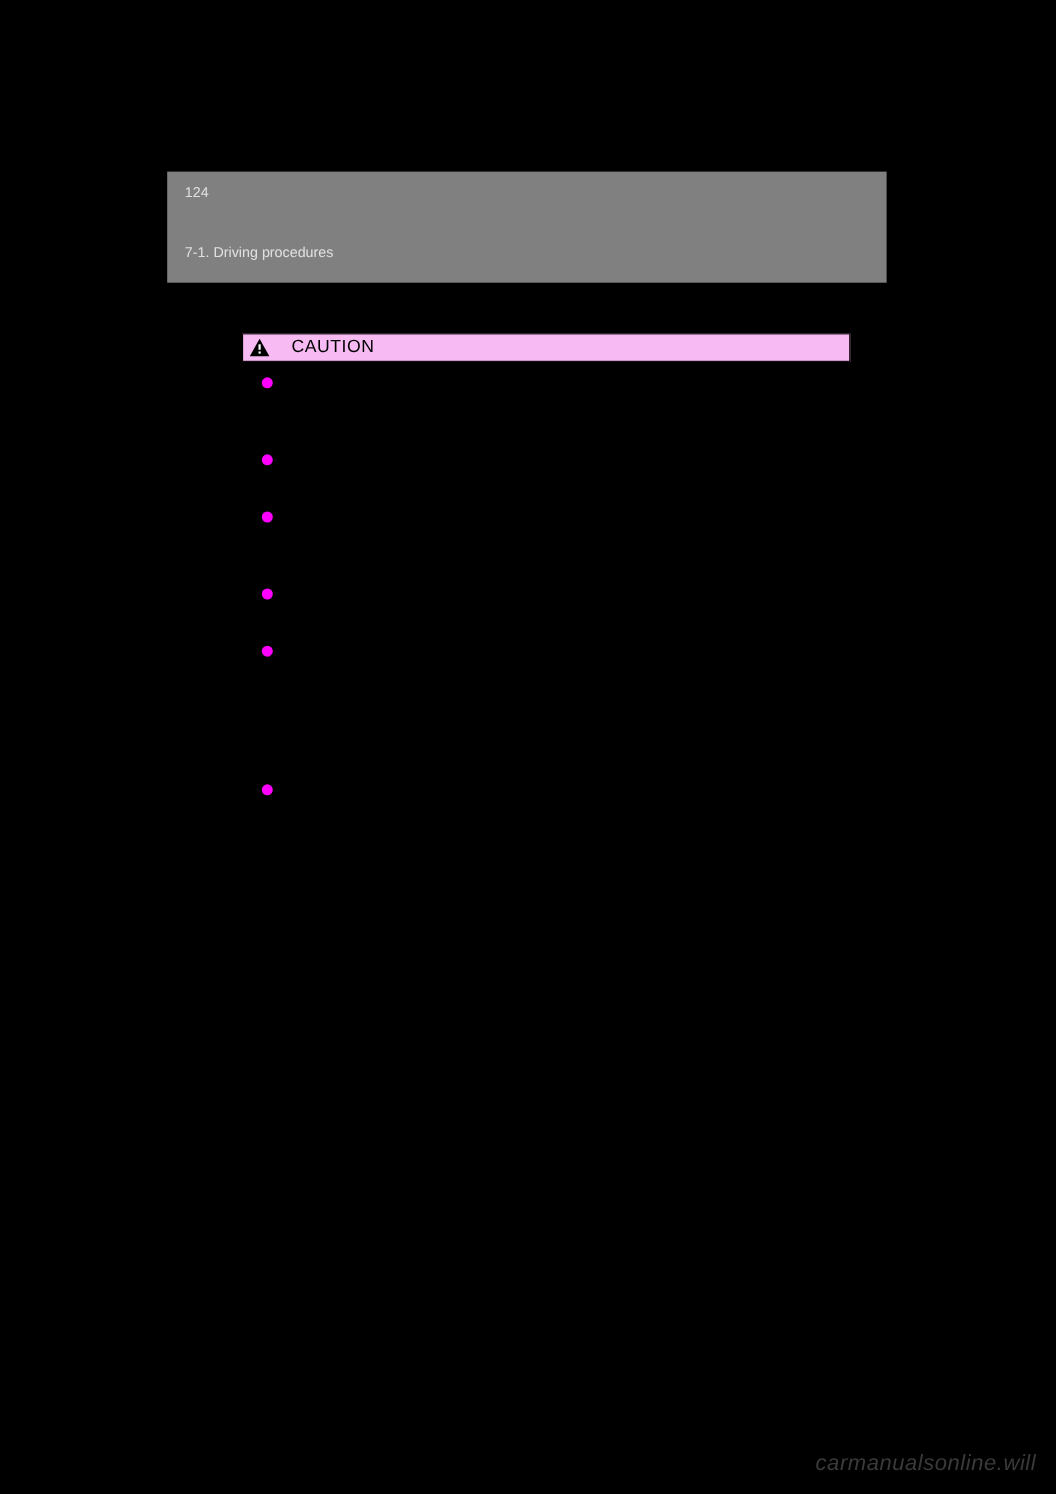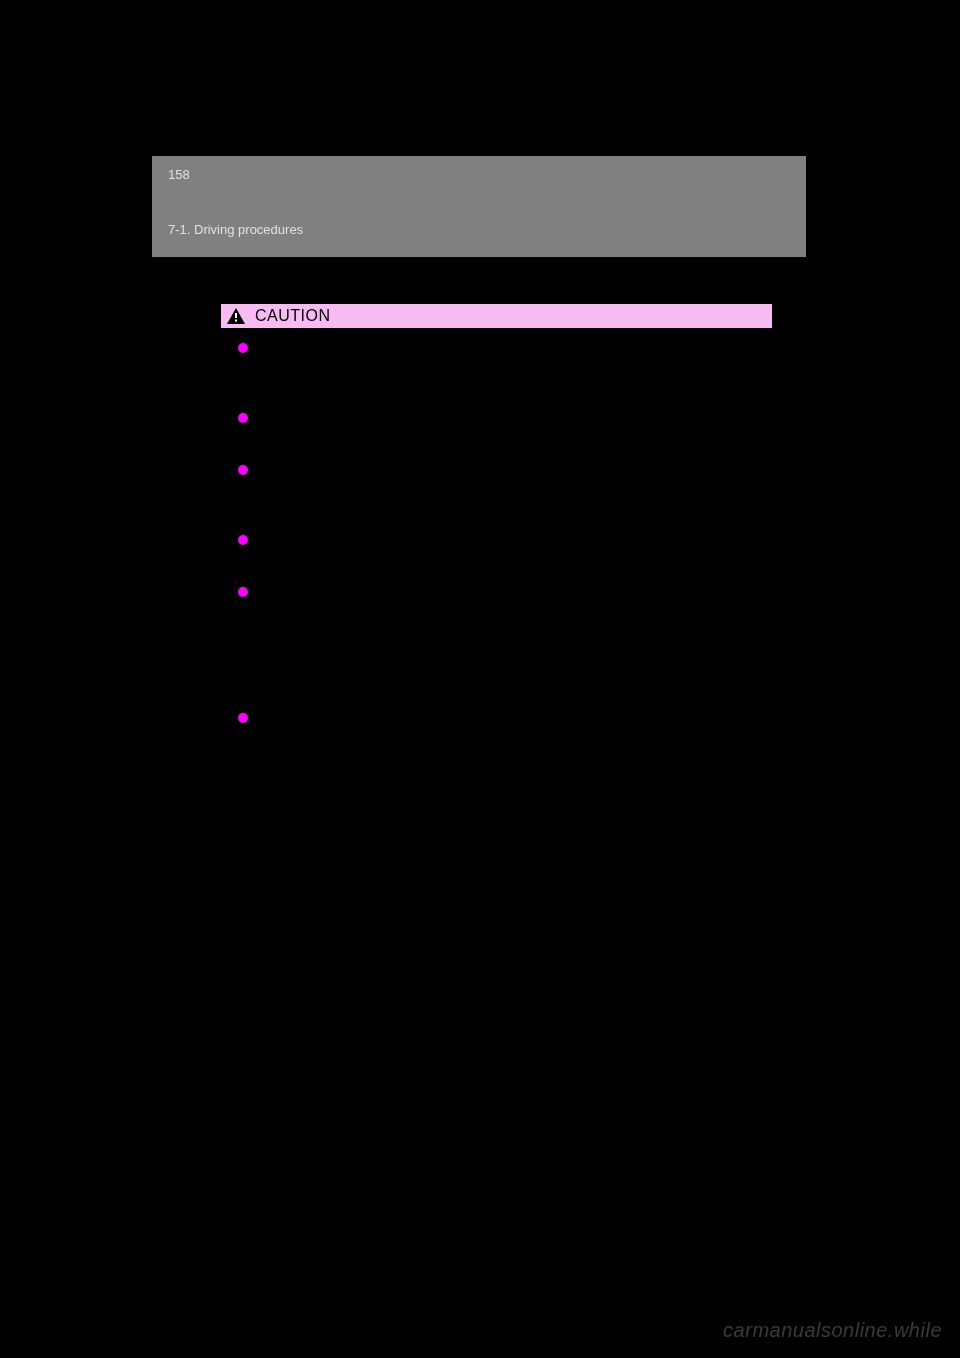"158" div.page-num { text: 158 -> 124 }
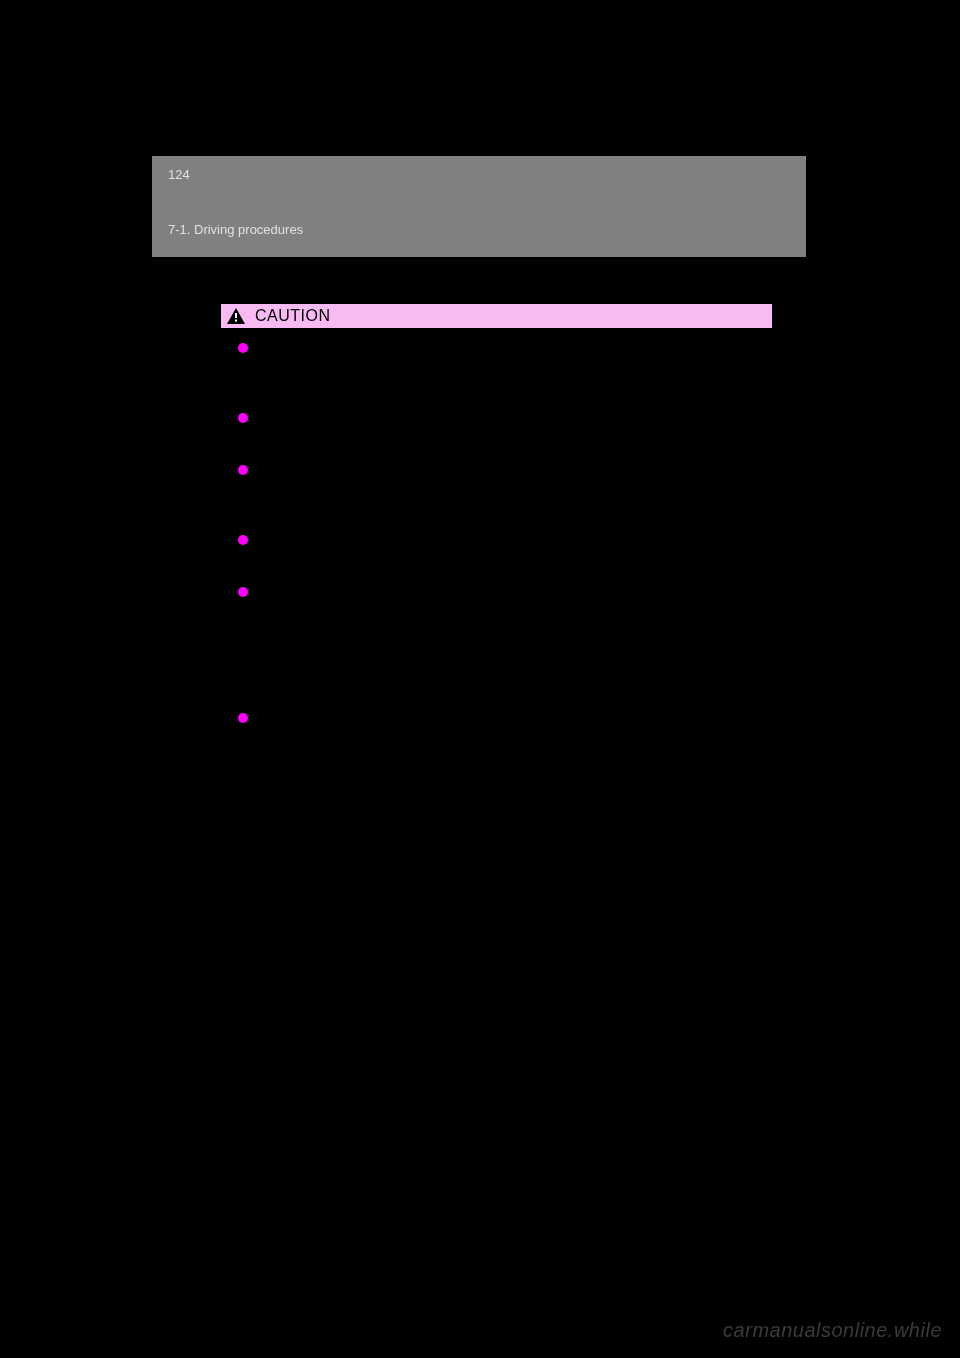"CAUTION" .caution-header { gap: 10px -> 20px }
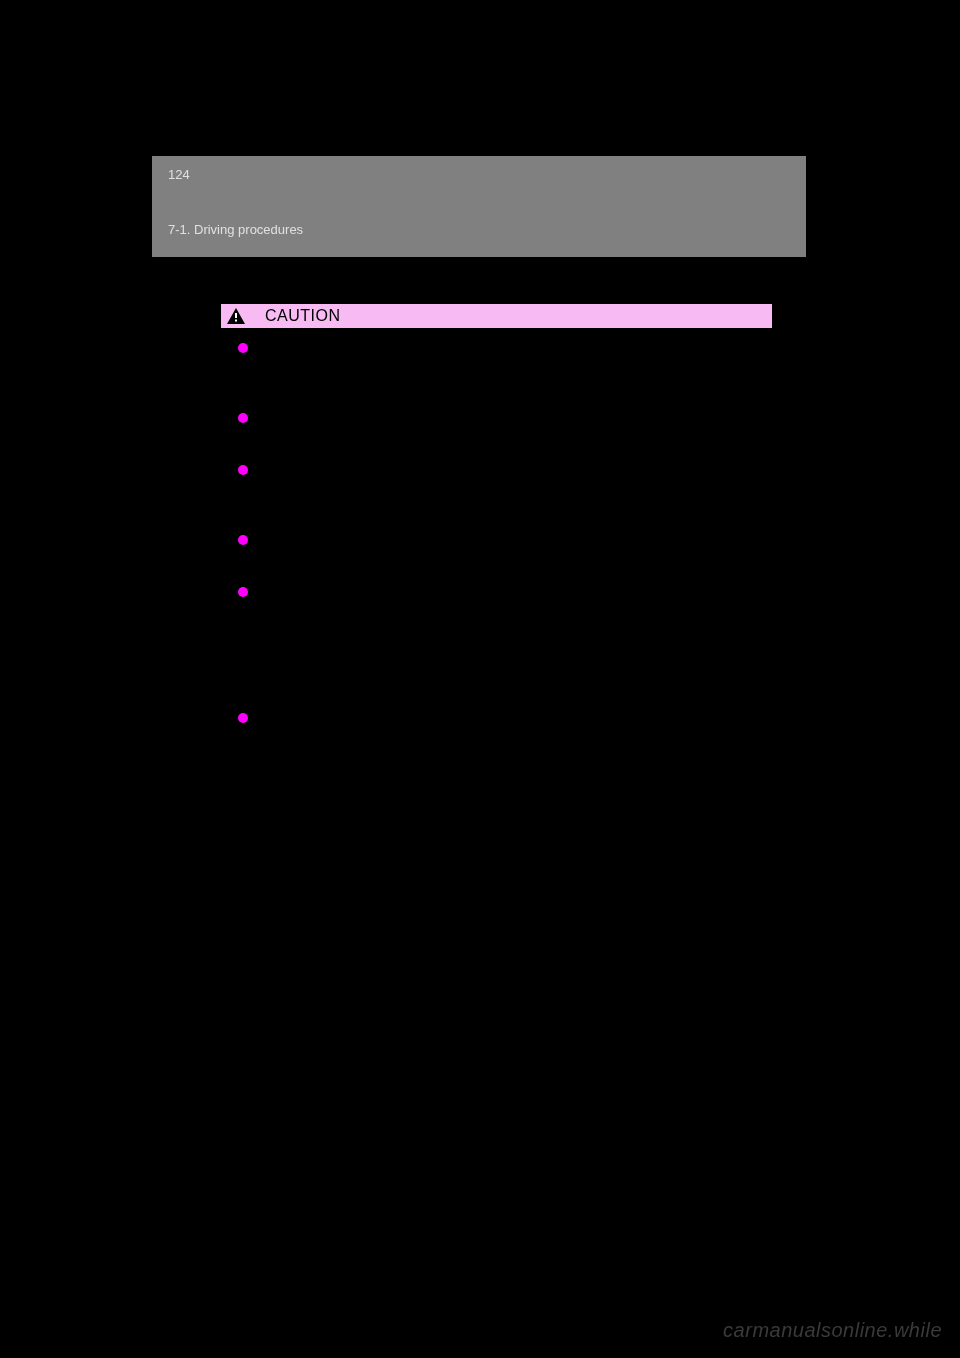"carmanualsonline.while" div.watermark { text: carmanualsonline.while -> carmanualsonline.will }
